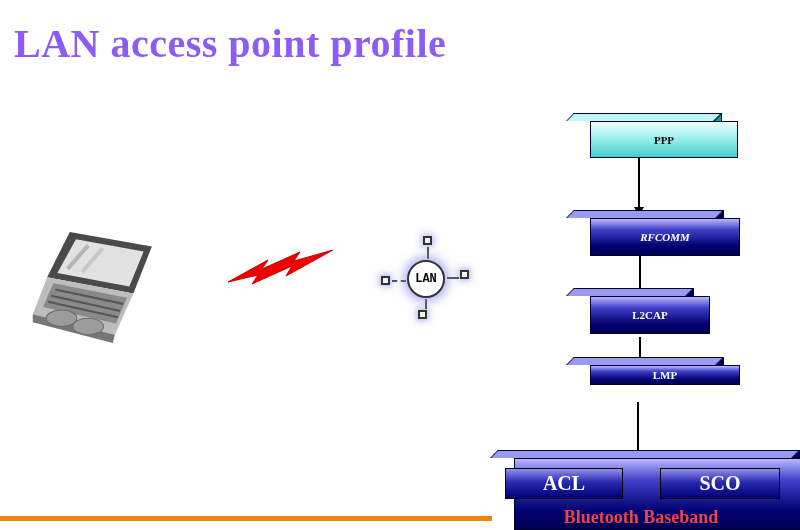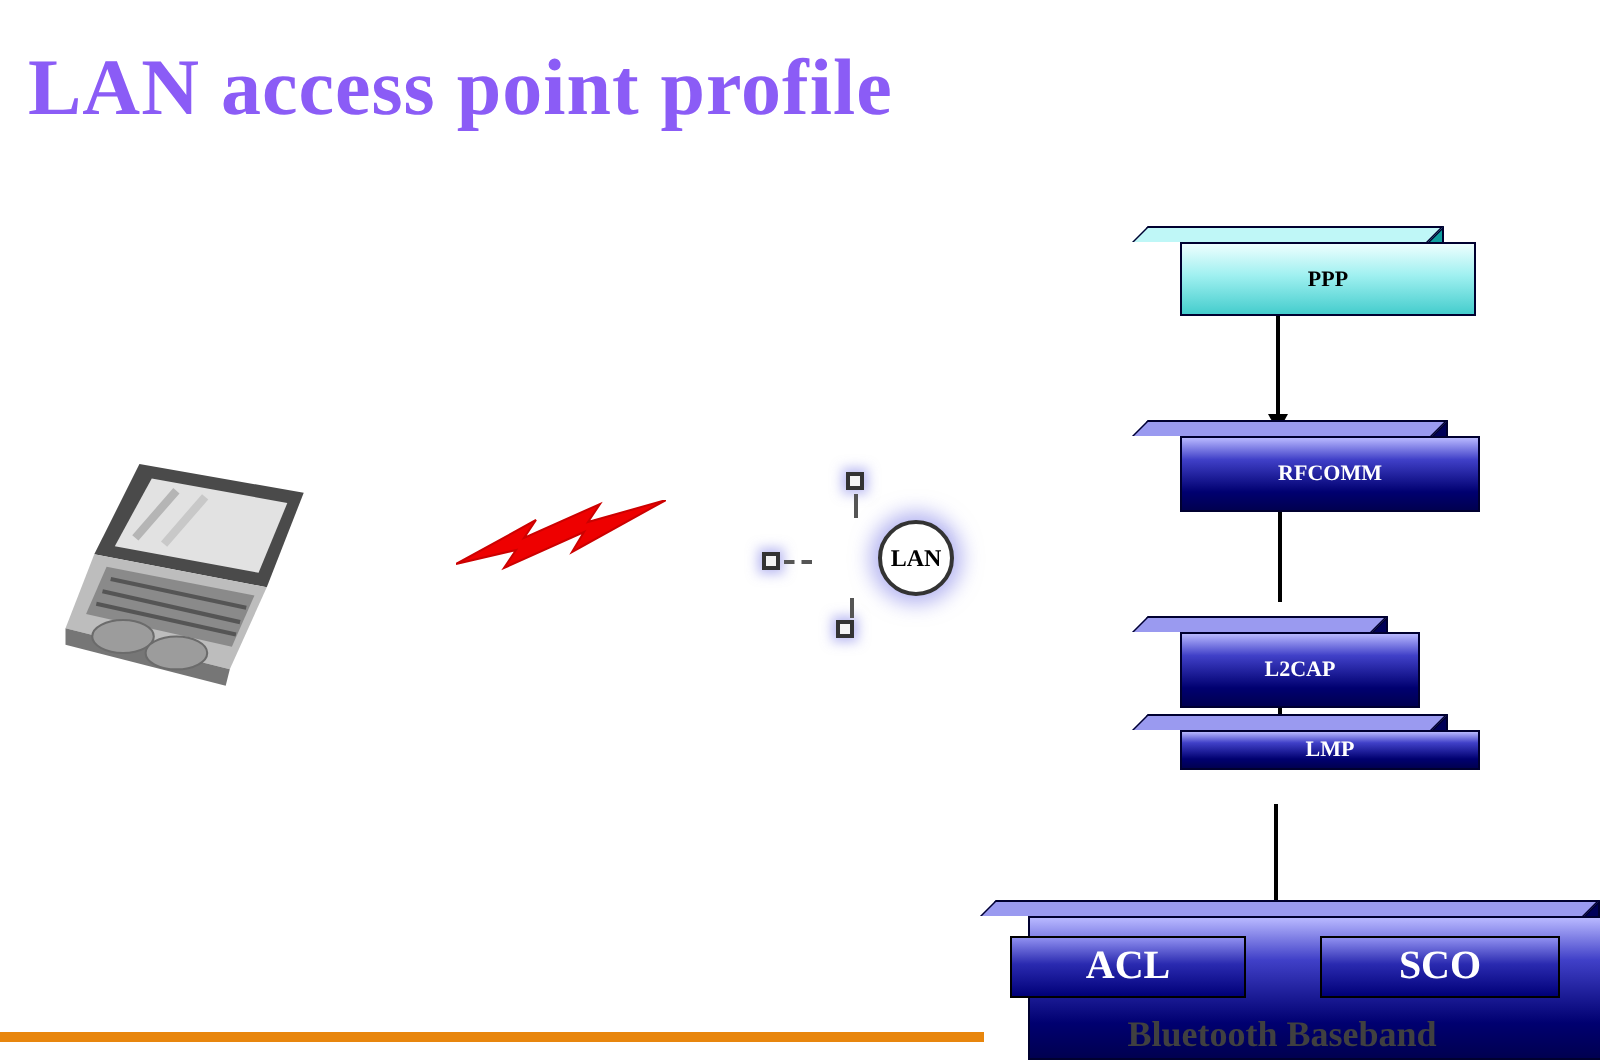"RFCOMM" div.box3d { font-style: none -> italic }
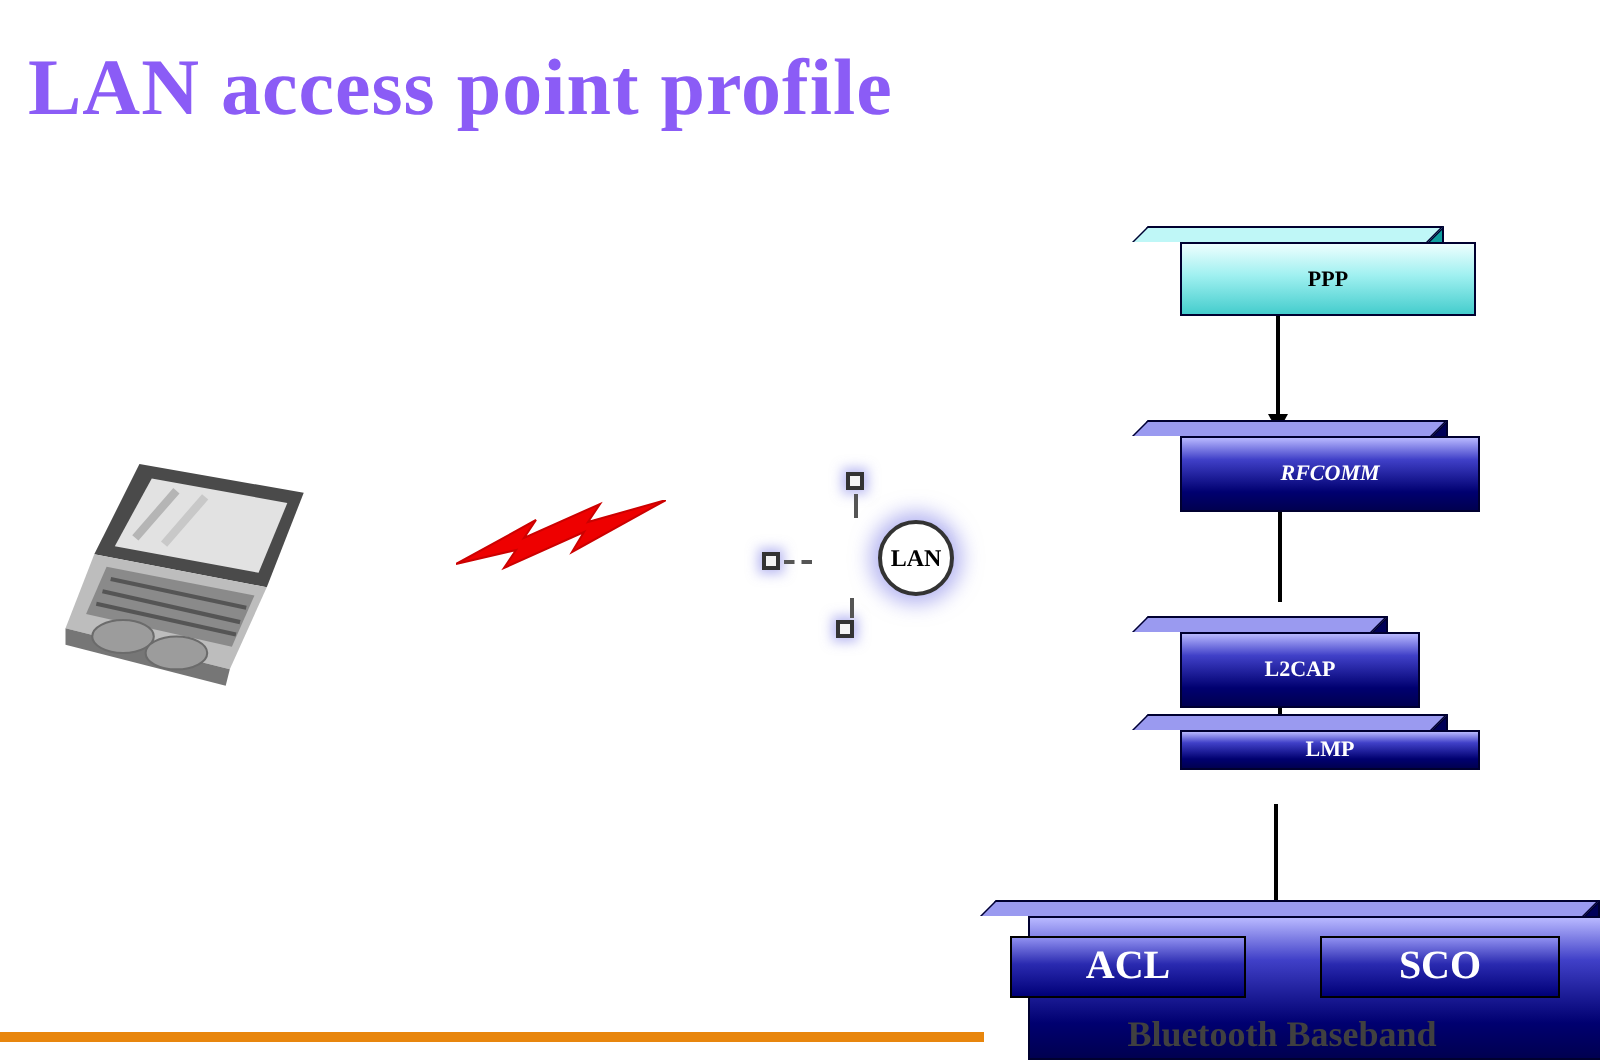"LAN" #lan-circle { font-family: Liberation Serif, serif -> Liberation Mono, monospace; margin-left: 32px -> none }
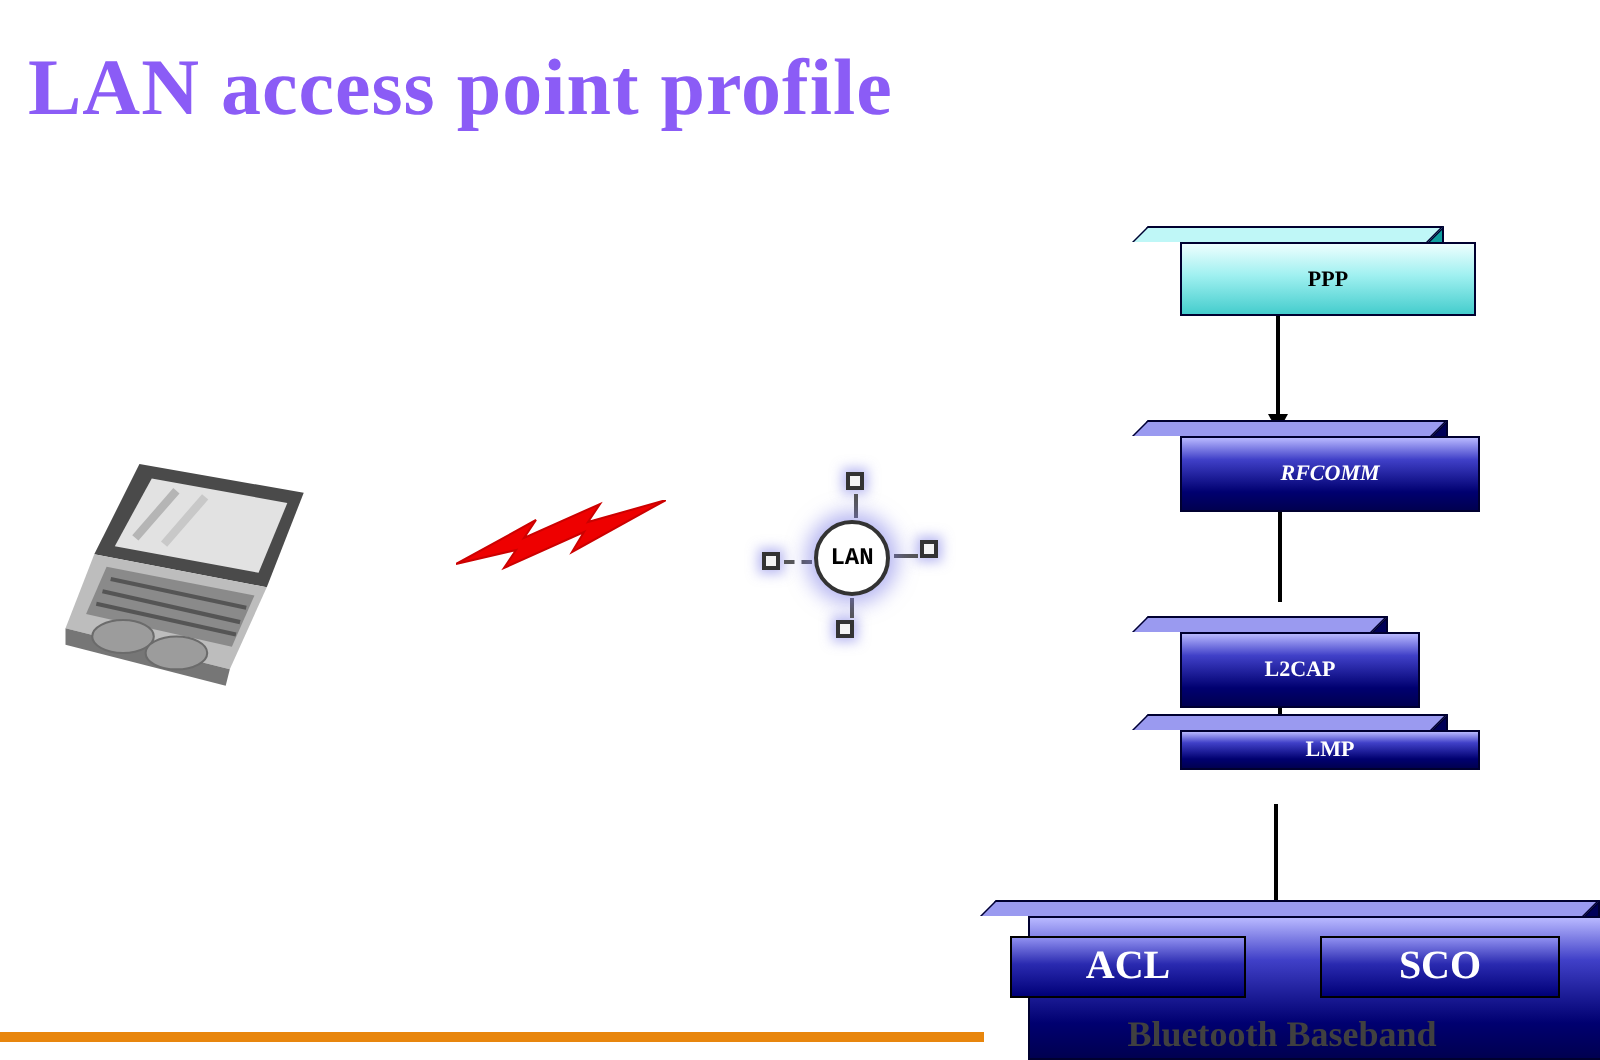"L2CAP" div.box3d { top: 316px -> 296px }
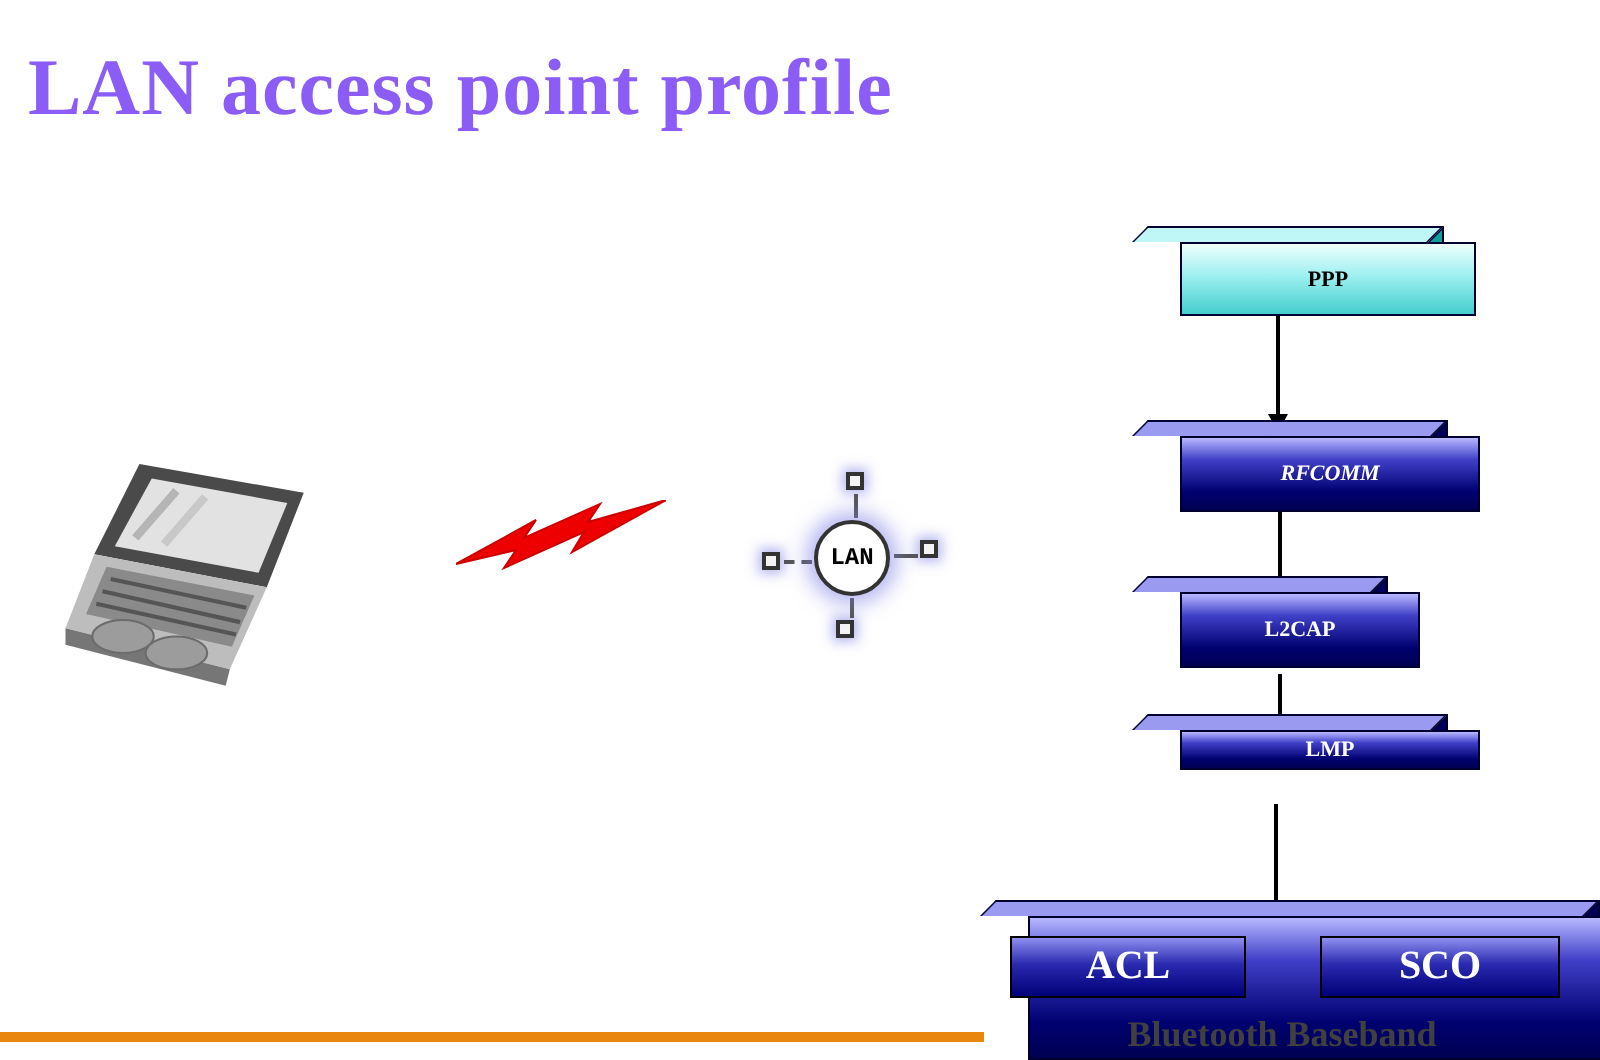"Bluetooth Baseband" #baseband-label { color: #404040 -> #ef4444 }
